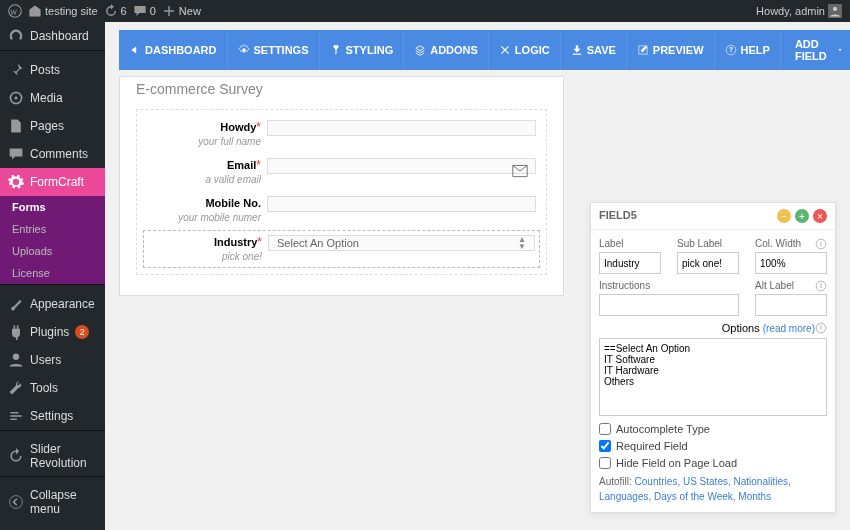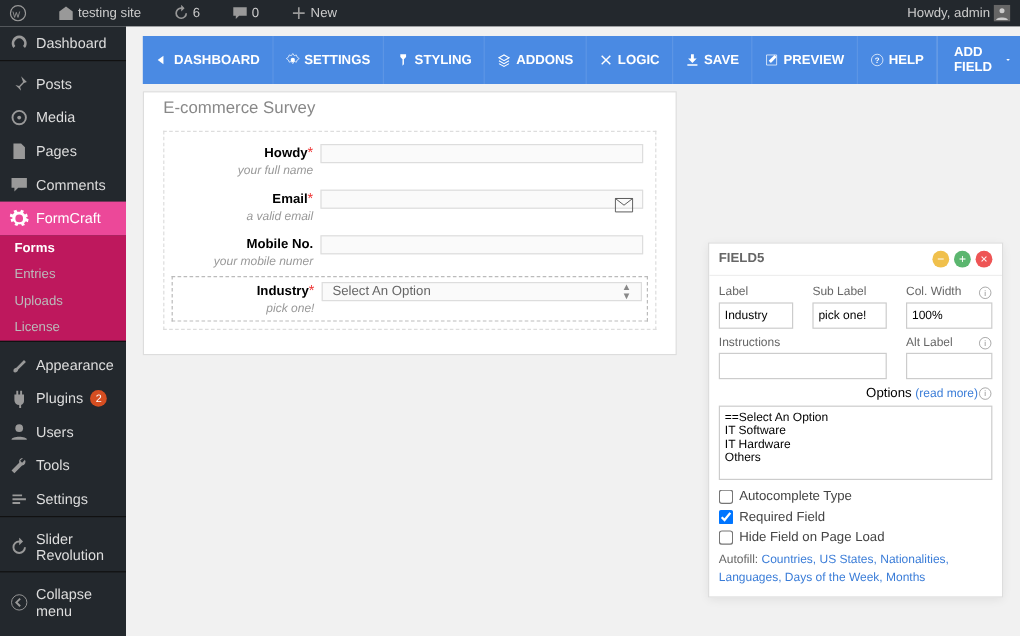"testing site" .adminbar .left,.adminbar .right { gap: 26px -> 6px }
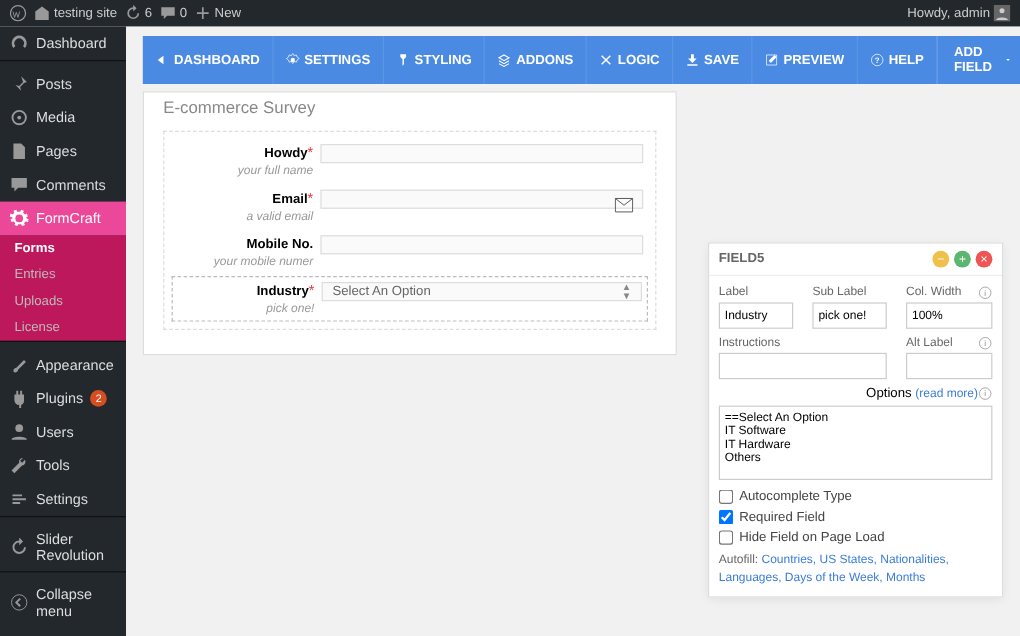"Forms" .submenu { background: #be185d -> #701a75 }
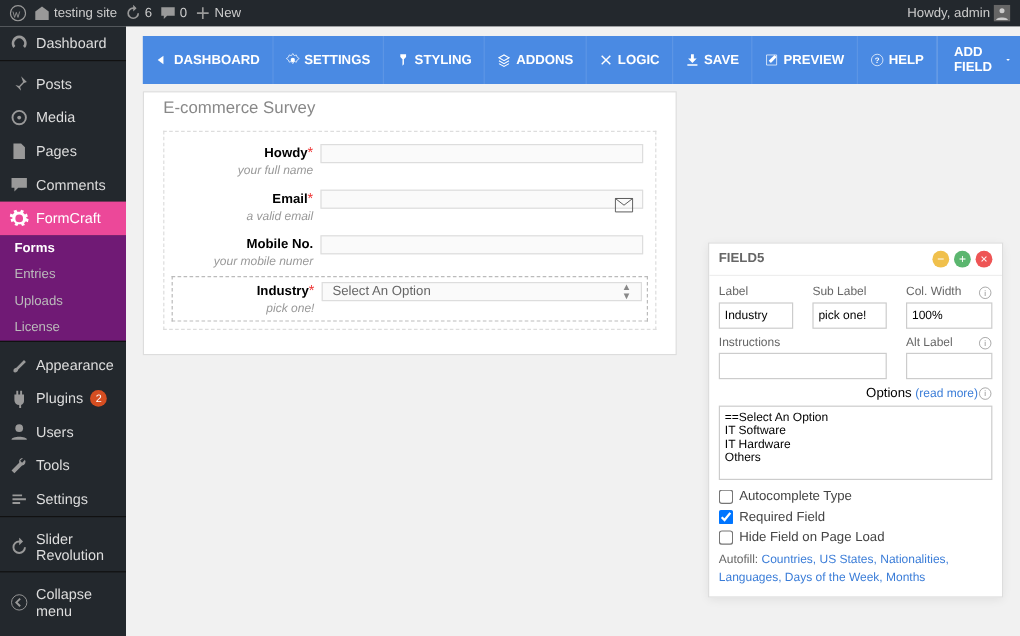"==Select An Option" .ta { height: 62px -> 78px }
